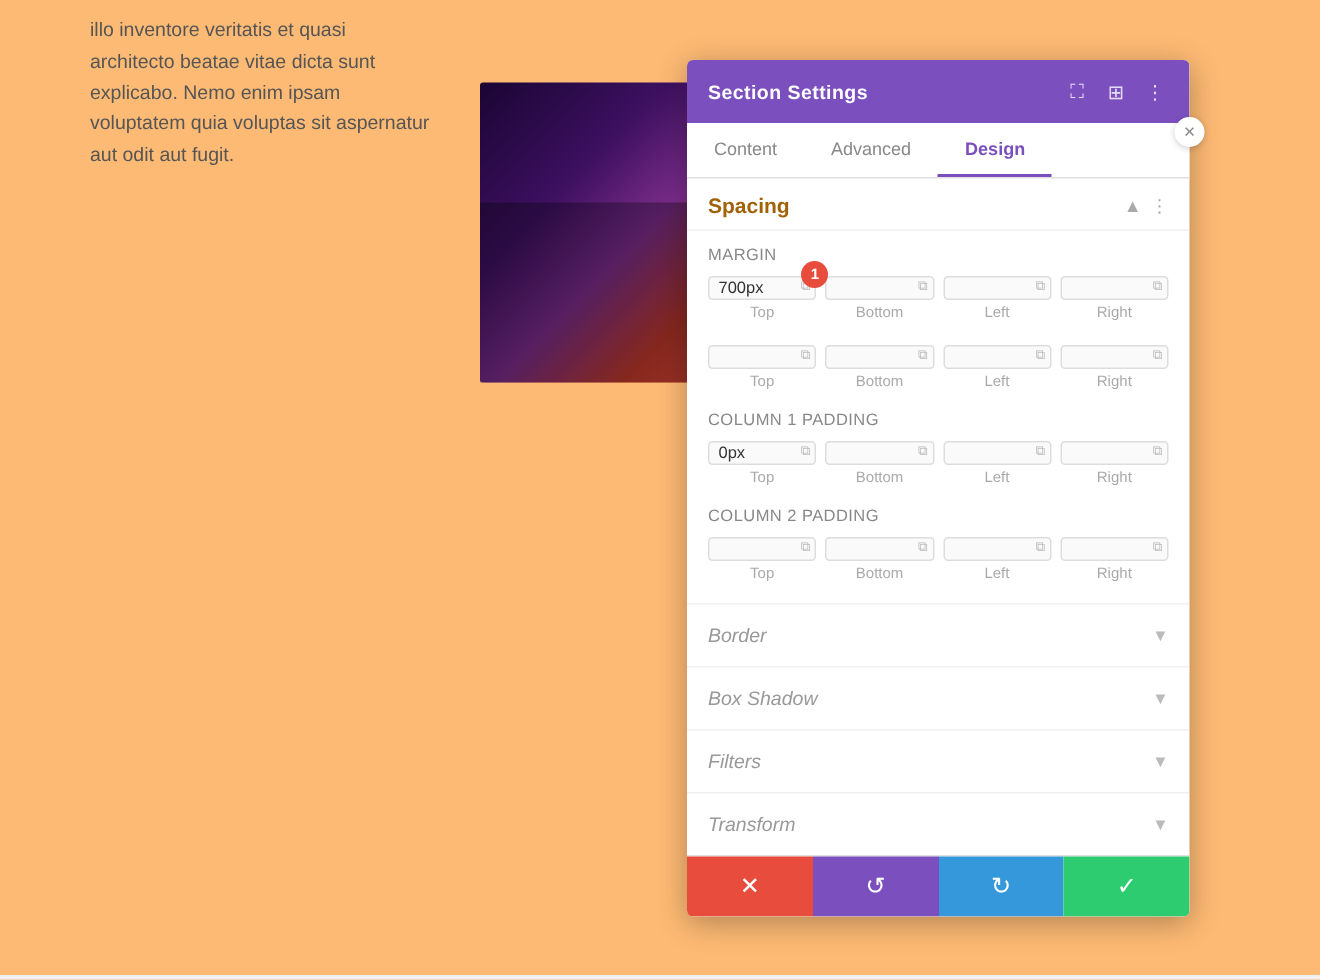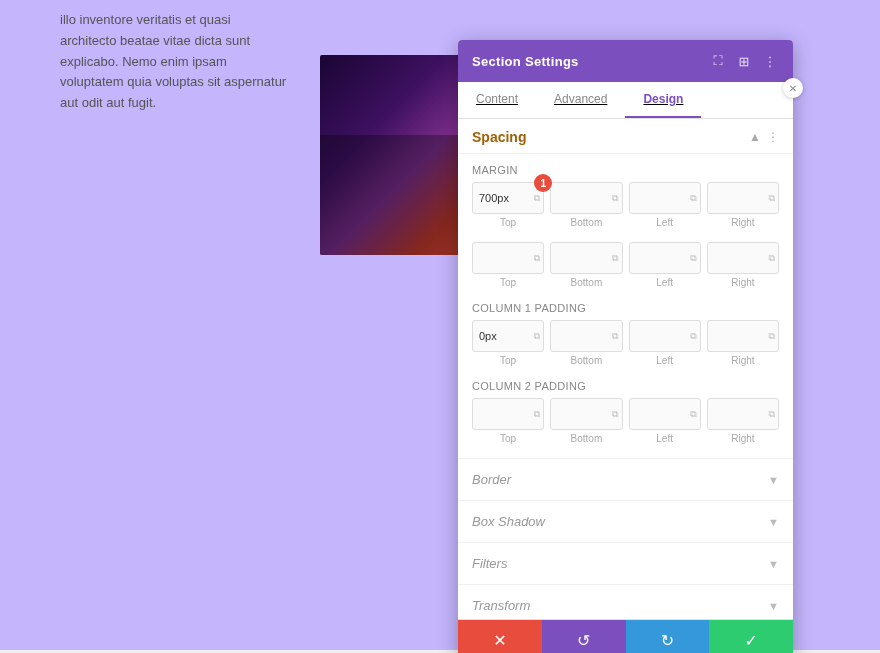"illo inventore veritatis et quasi" .page-bg { background: #c4b5fd -> #fdba74 }
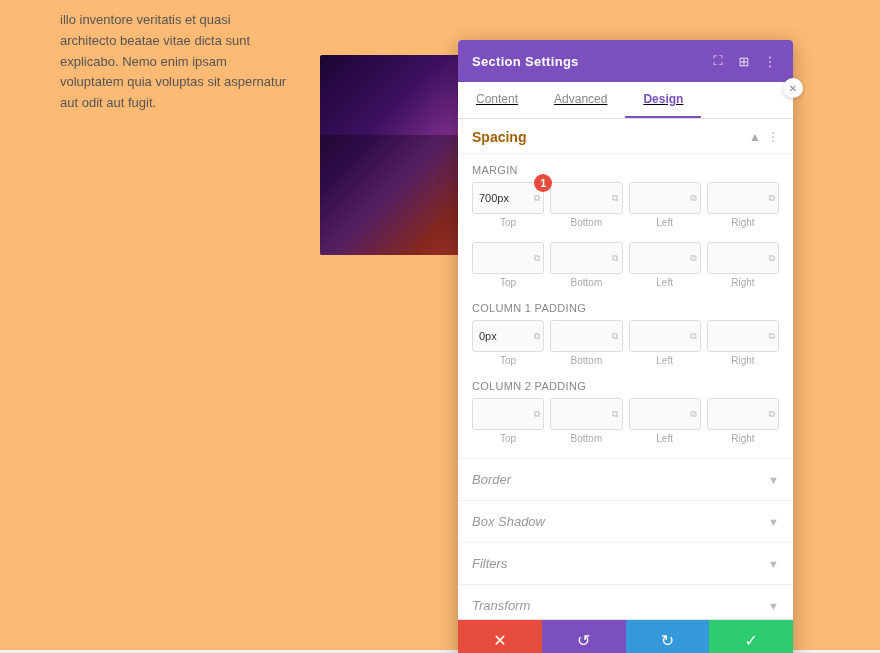"Content" .panel-tabs { text-decoration: underline -> none }
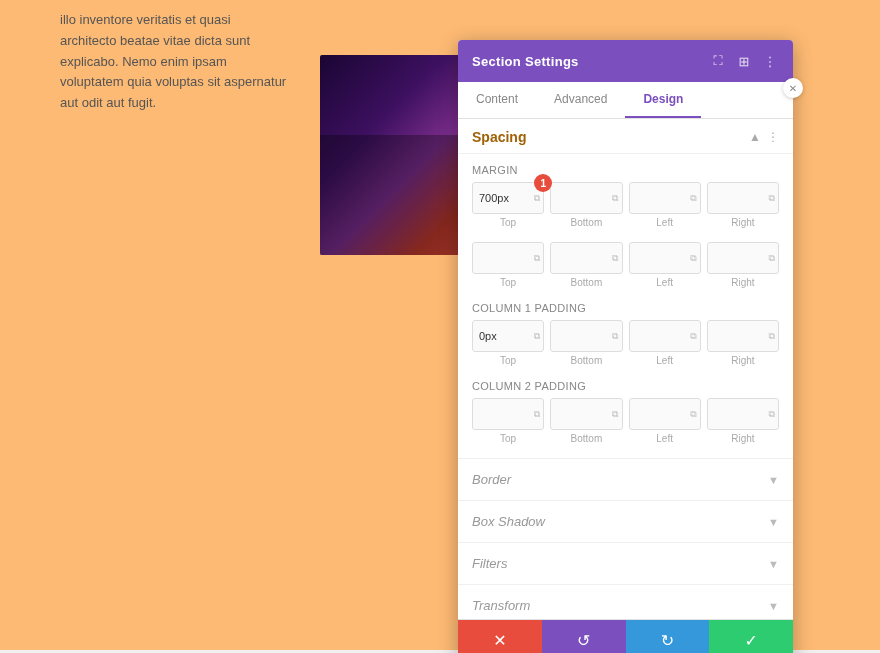"700px" .field-input { height: 32px -> 16px }
